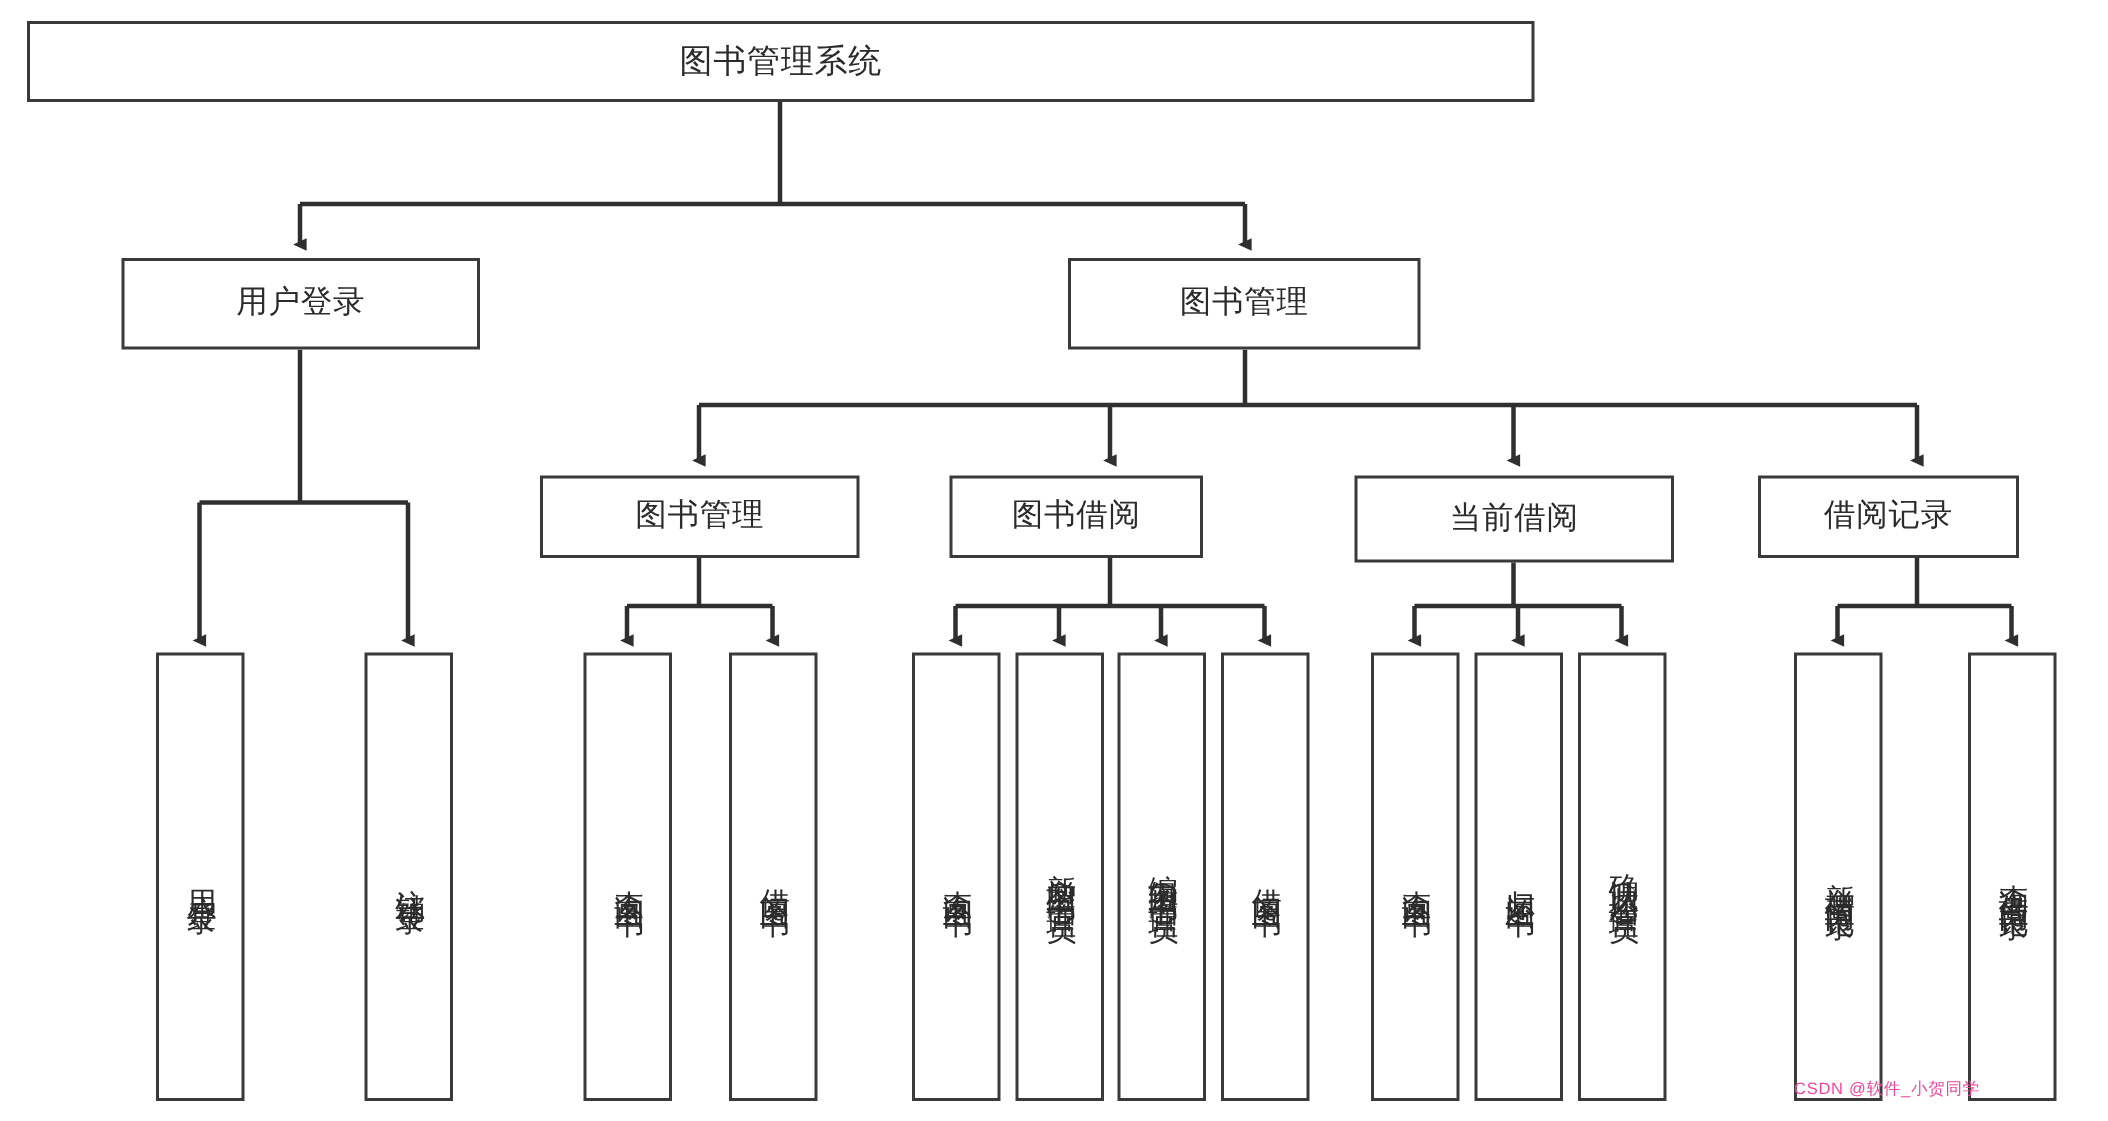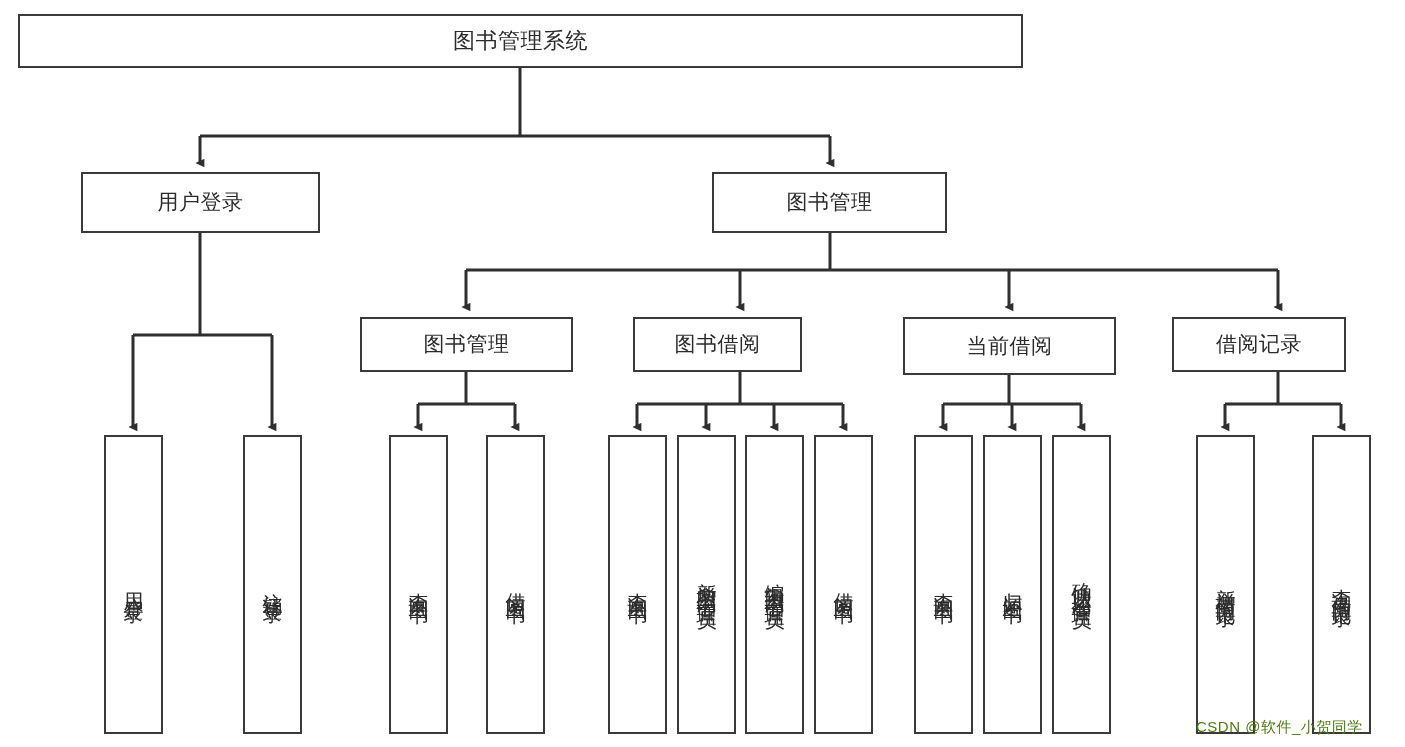"CSDN @软件_小贺同学" .watermark { color: #4d7c0f -> #ec4899; font-size: 15px -> 11px }
